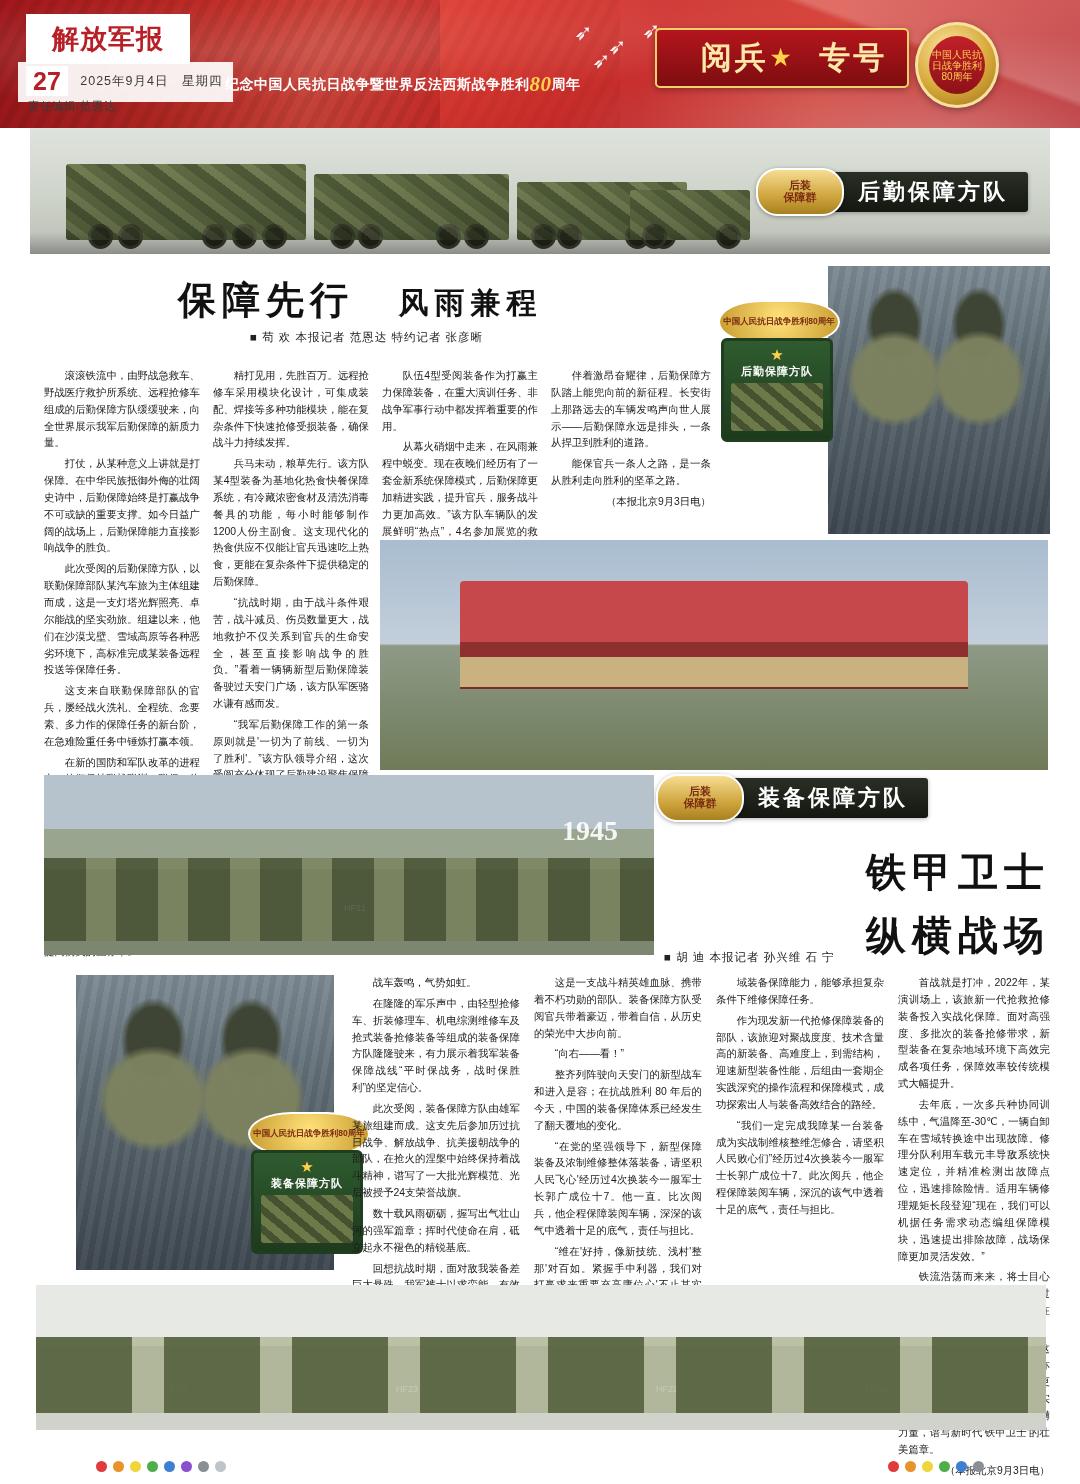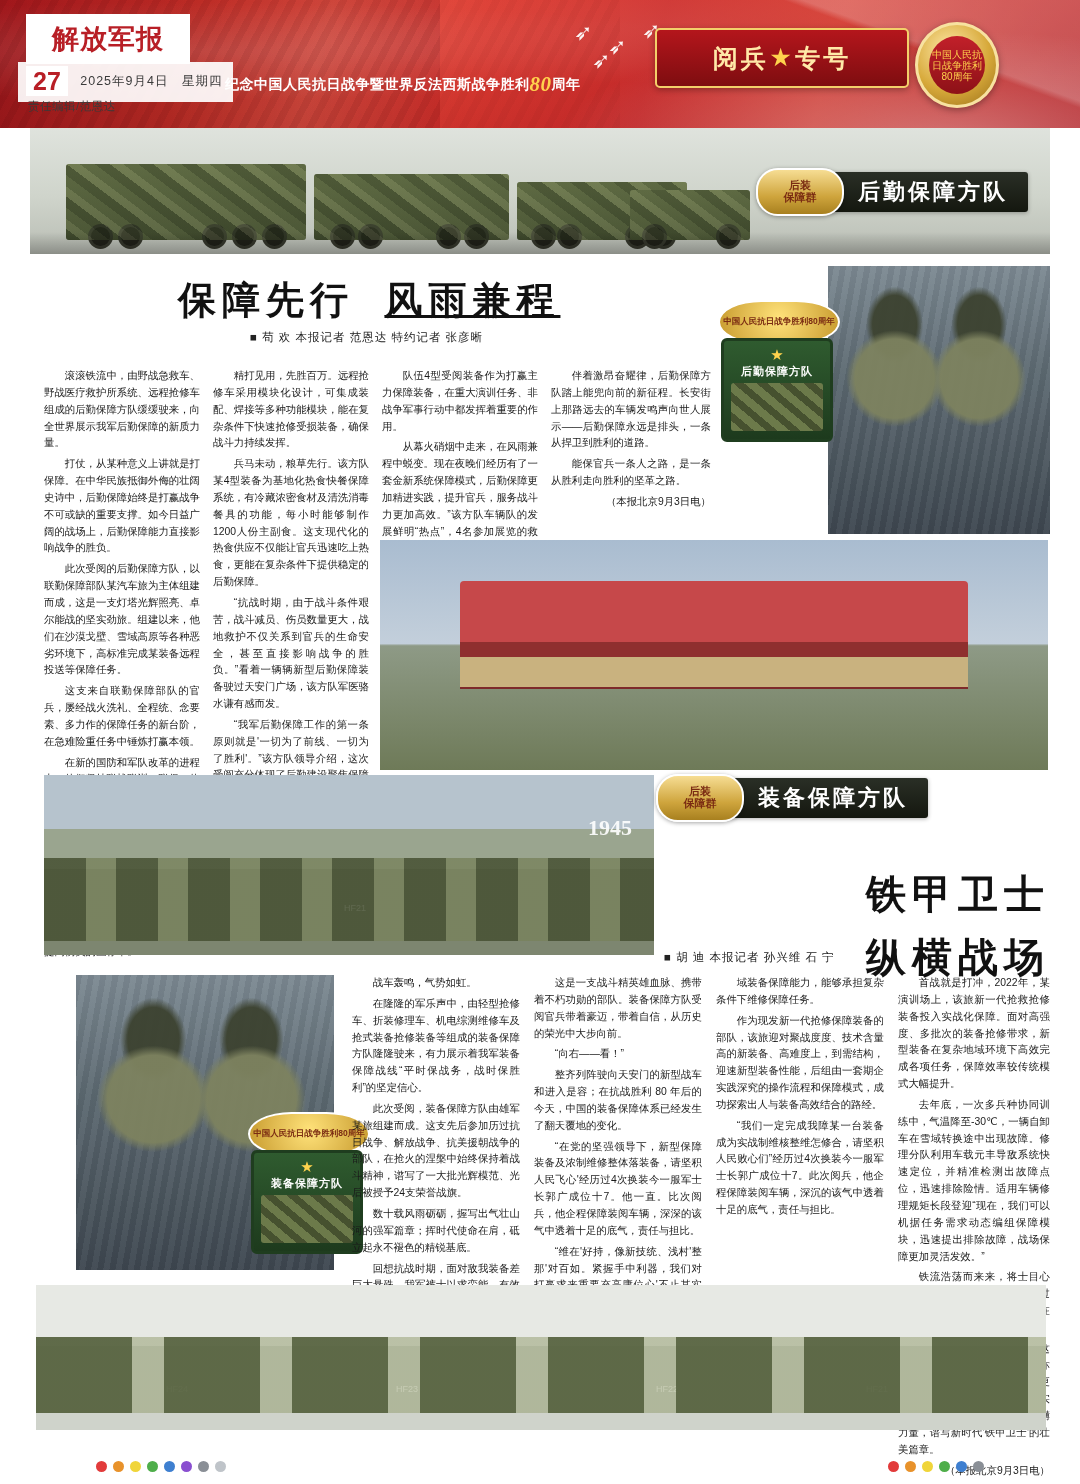"阅兵" .mast-special span { font-size: 25px -> 31px; margin-left: none -> 24px }
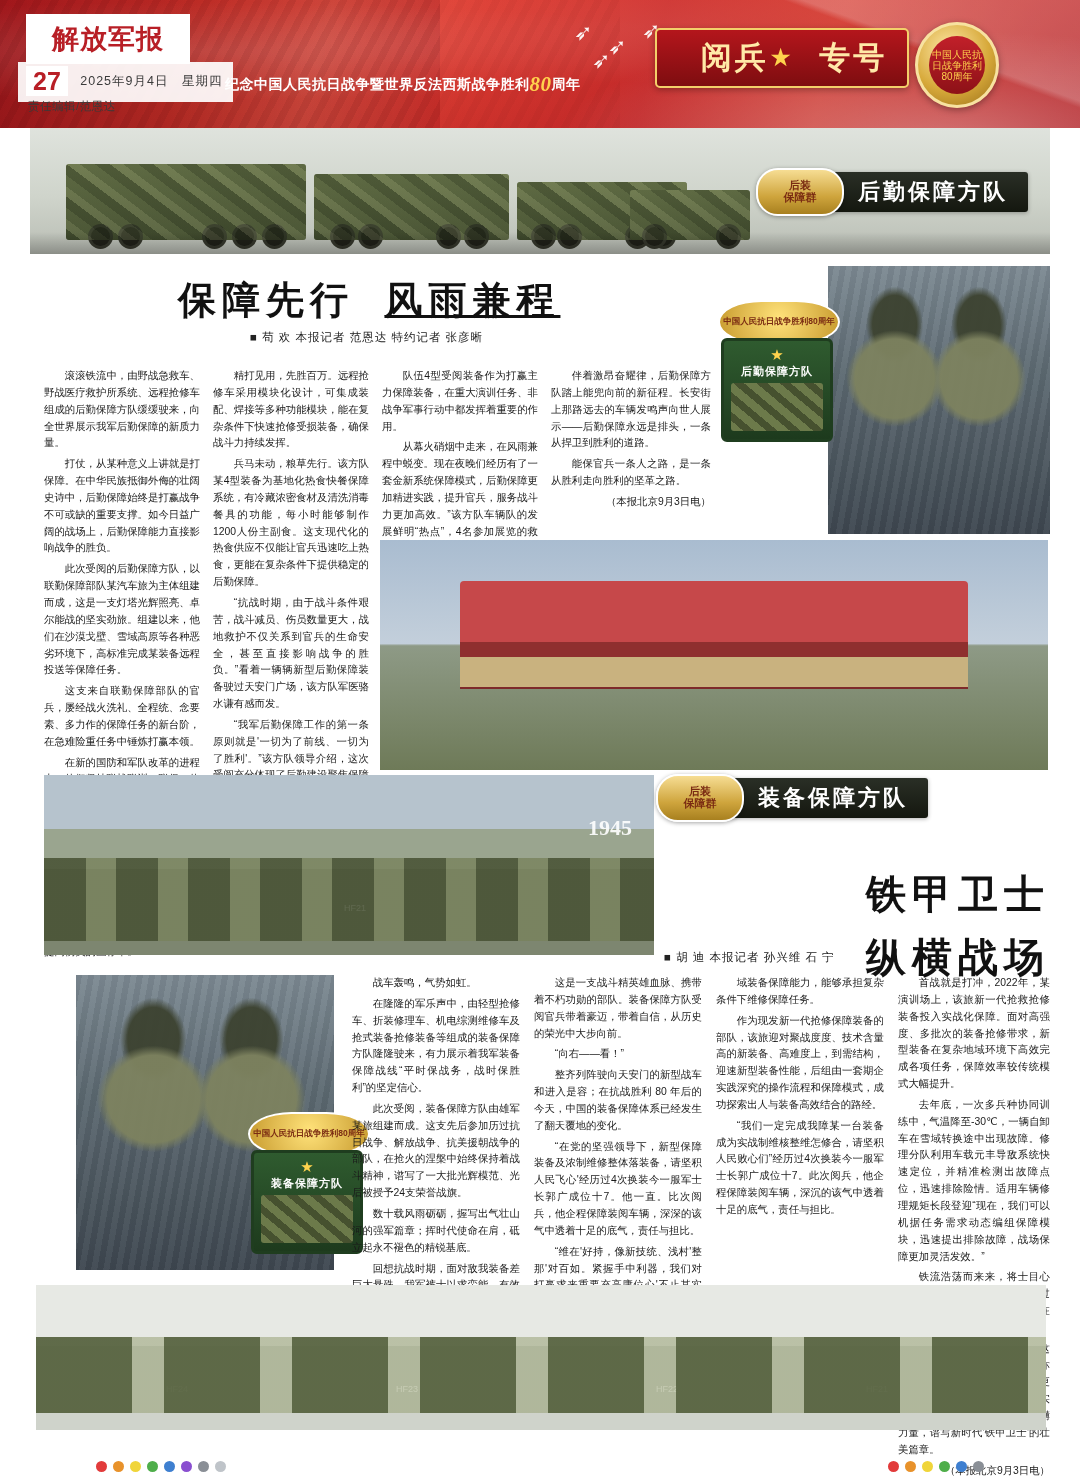"风雨兼程" span.headline { font-size: 38px -> 30px; margin-left: 26px -> 40px; text-decoration: underline -> none }
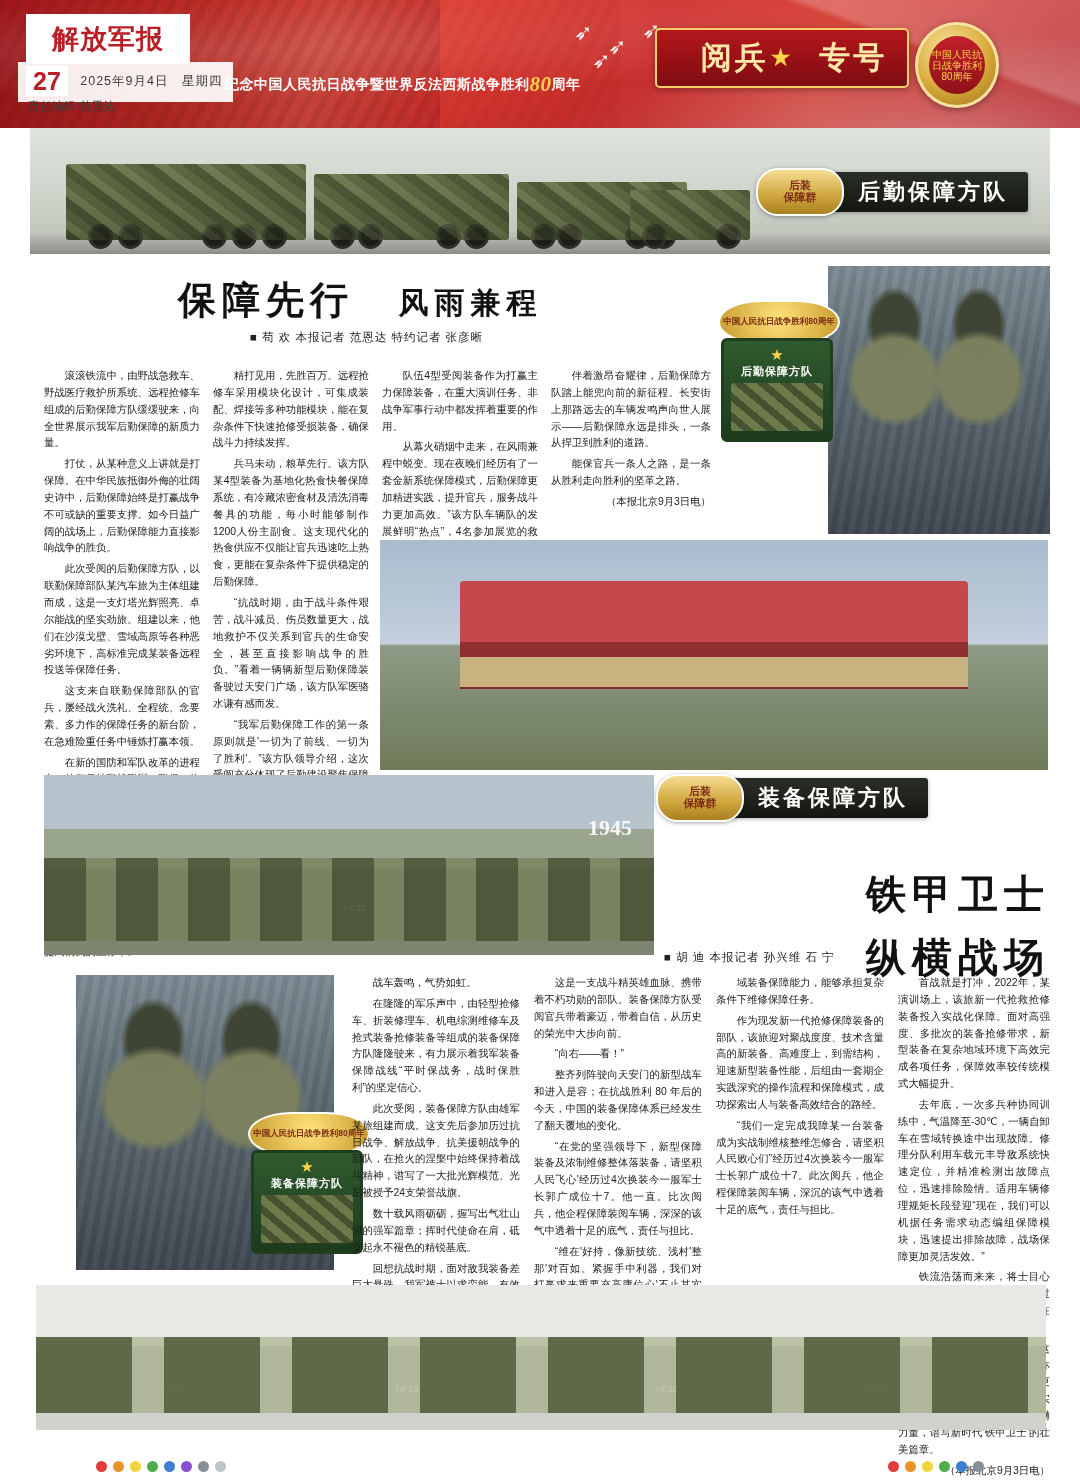"1945" span { font-size: 22px -> 28px; right: 22px -> 36px }
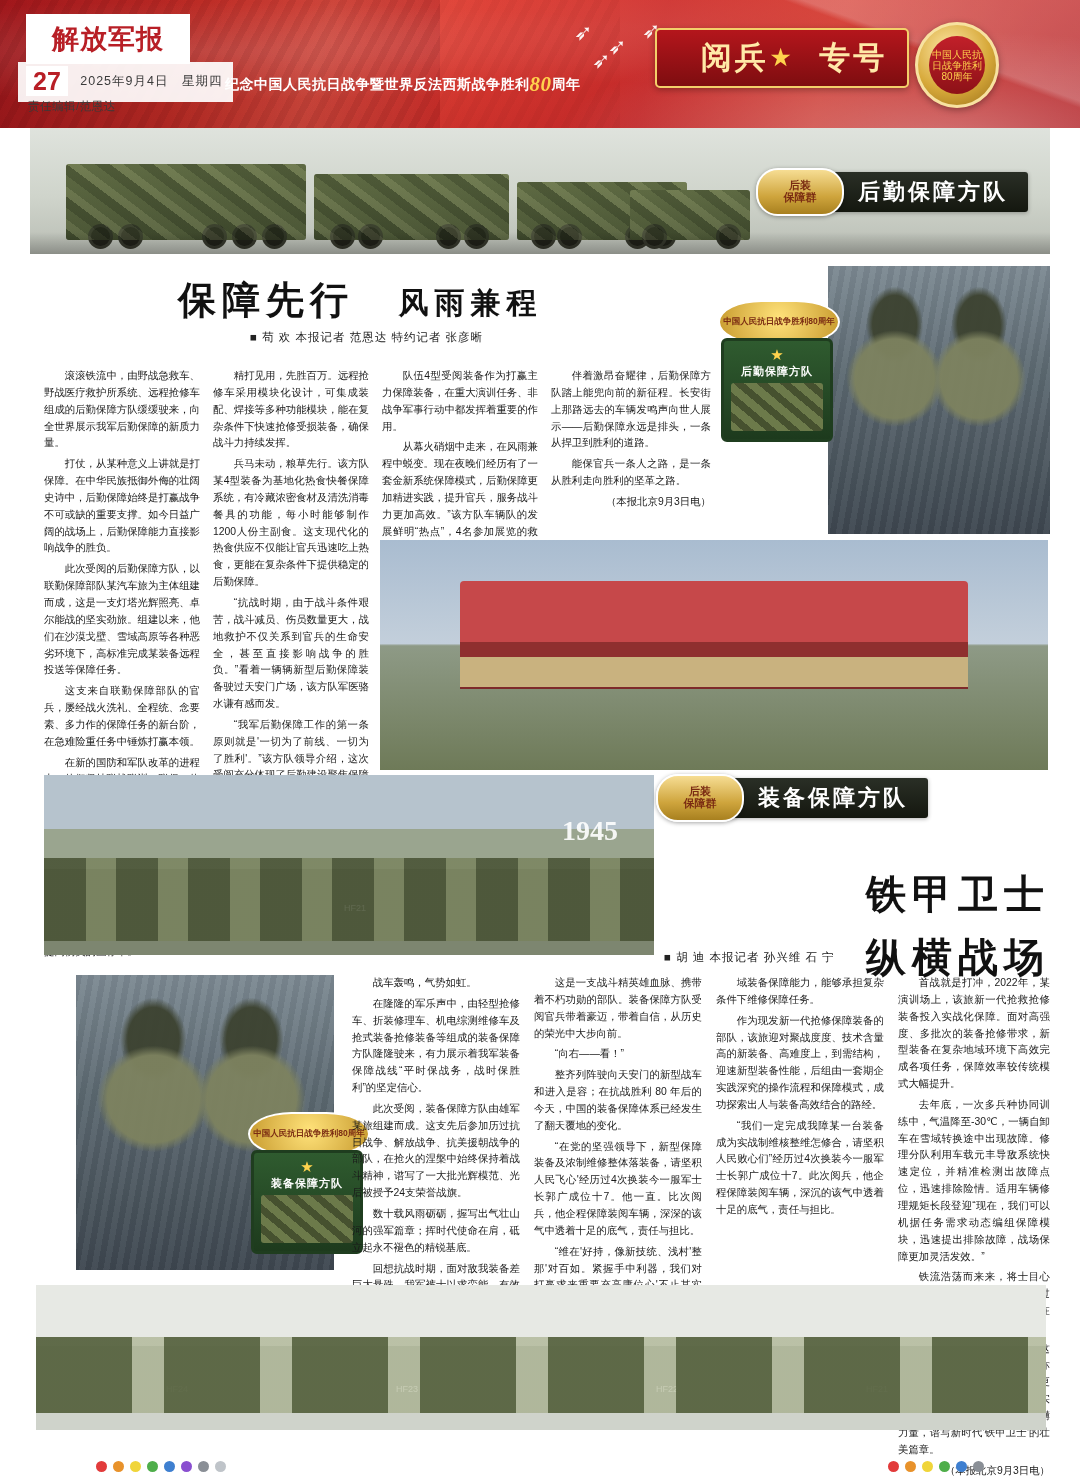"铁甲卫士" div { margin-top: 22px -> none }
